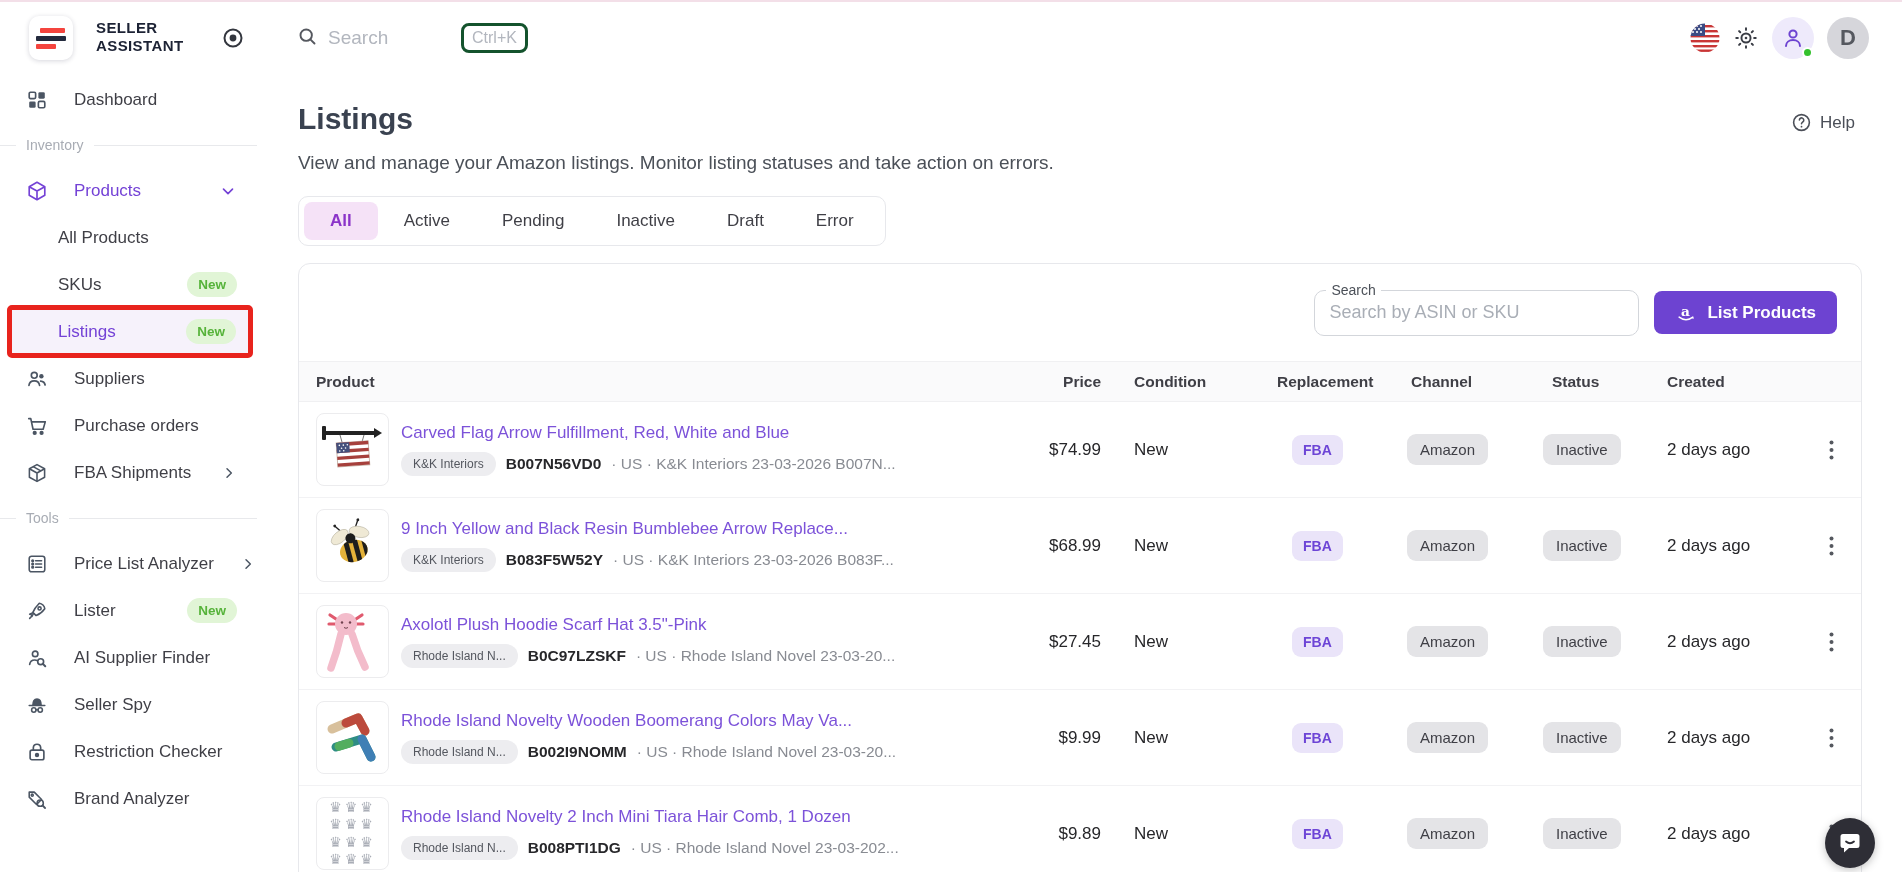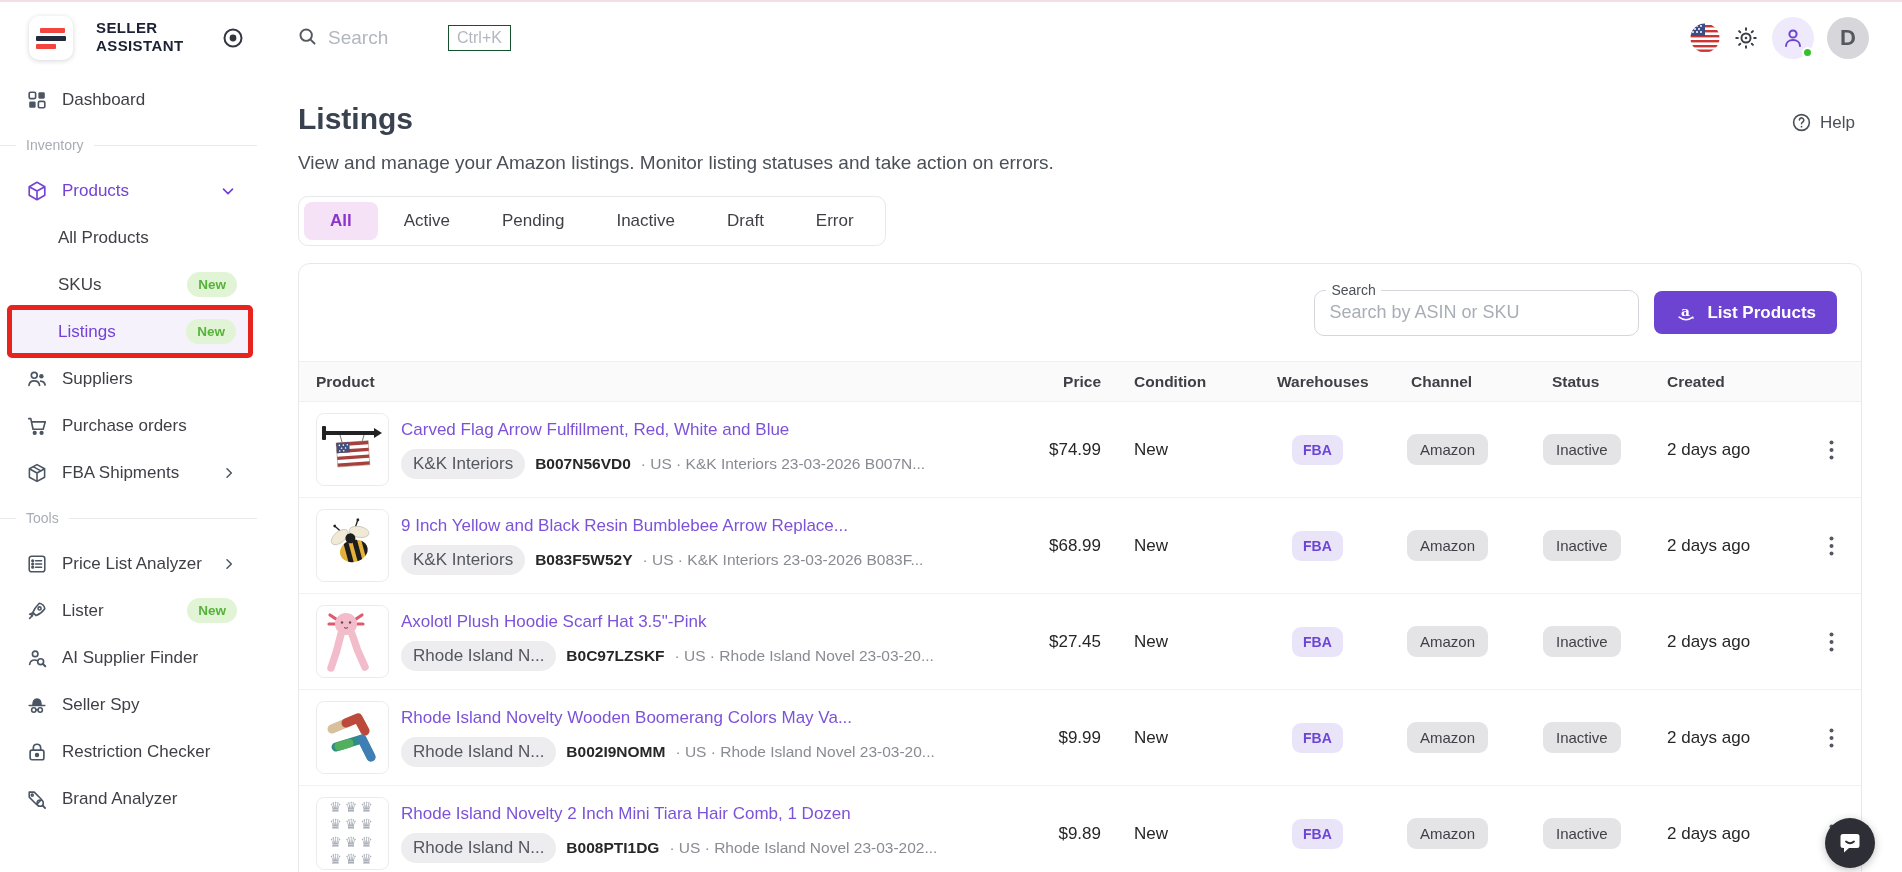"Ctrl+K" .kbd { border: 1px solid #14532d -> 3px solid #14532d; border-radius: 0 -> 8px; margin-left: none -> 13px }
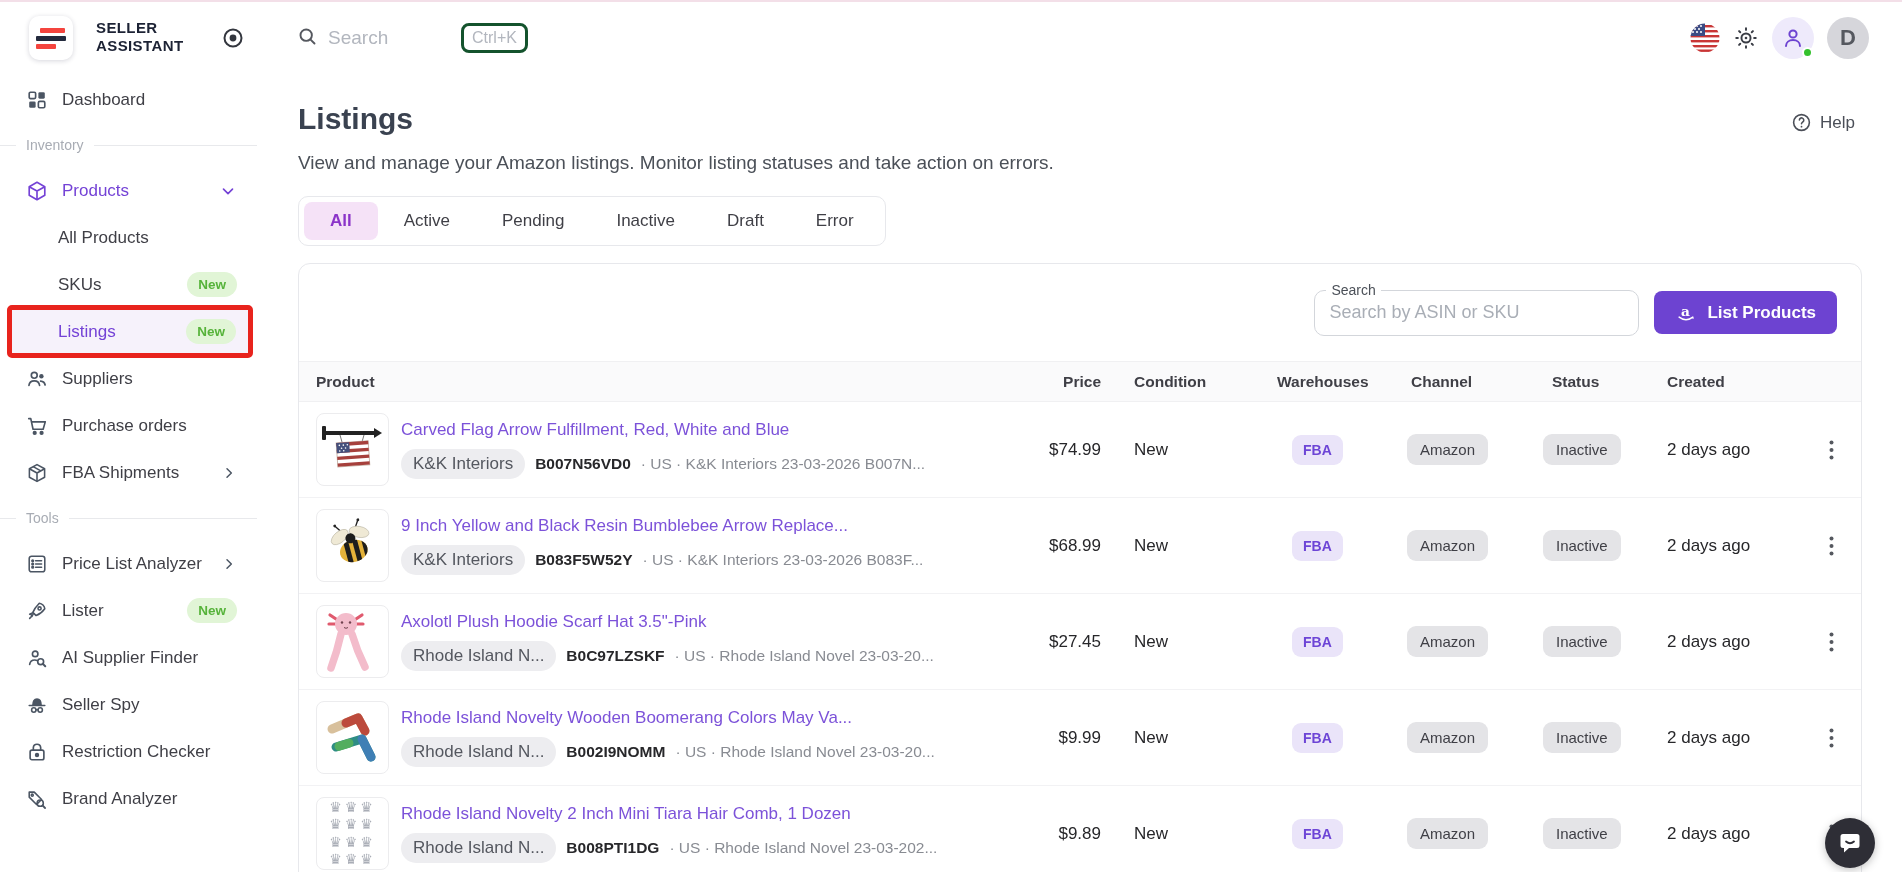"Dashboard" .side-item { gap: 14px -> 26px }
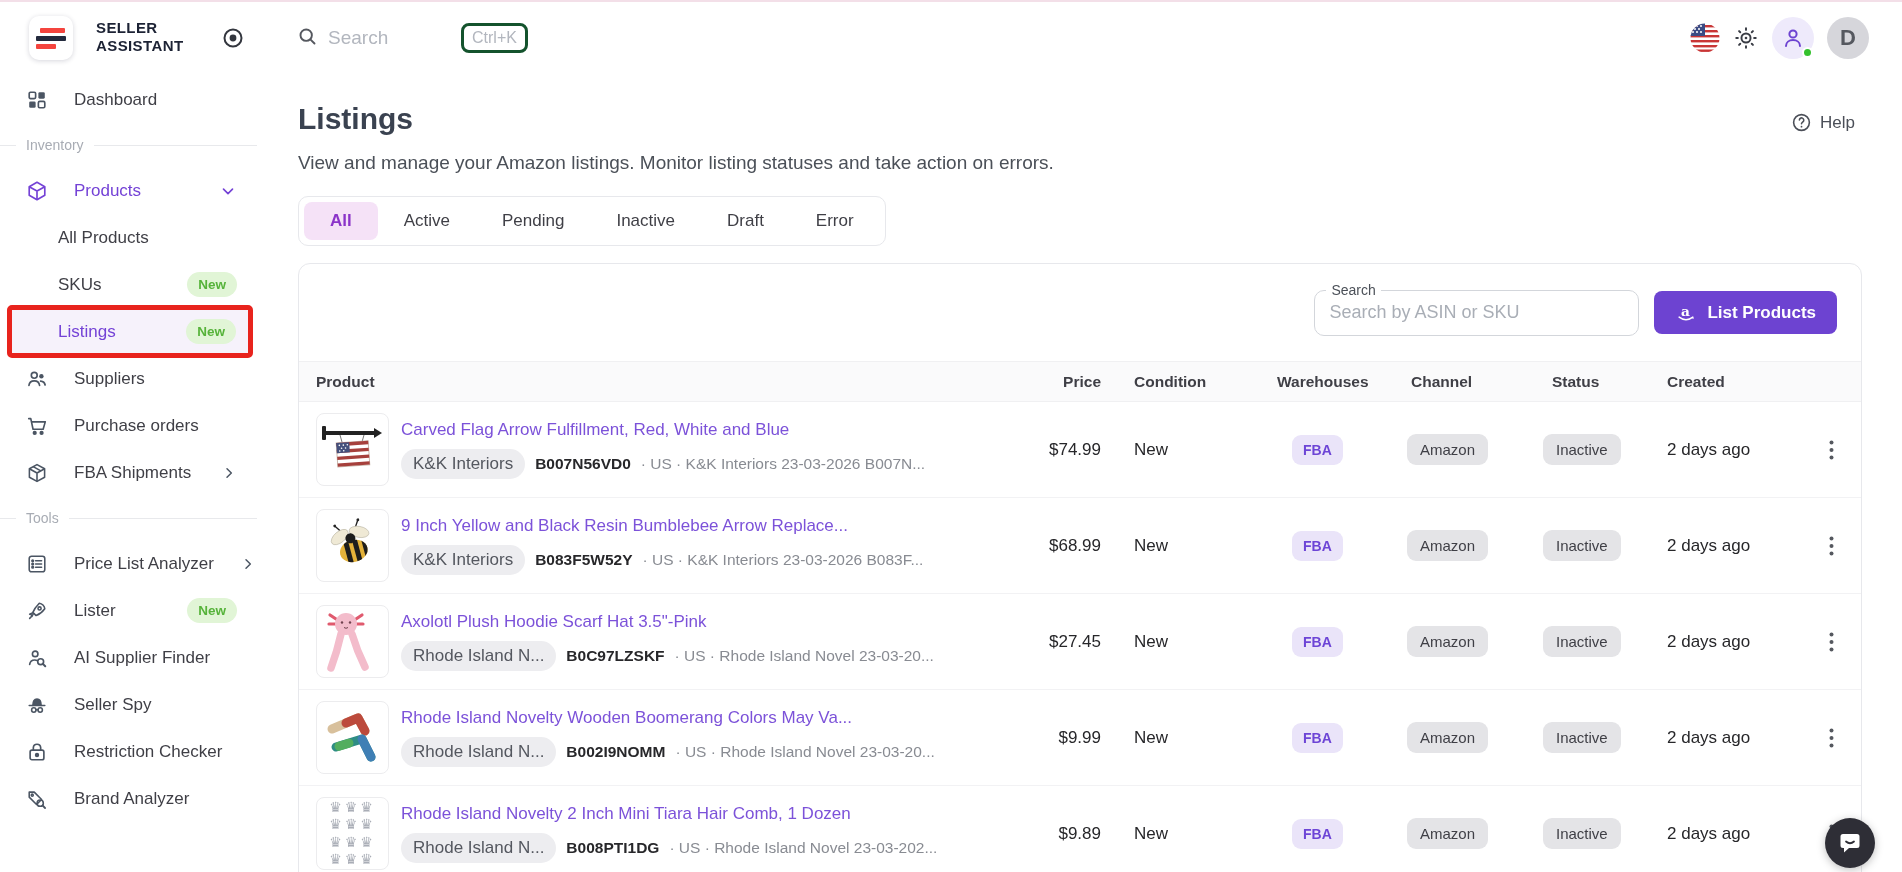"Warehouses" div { text: Warehouses -> Replacement }
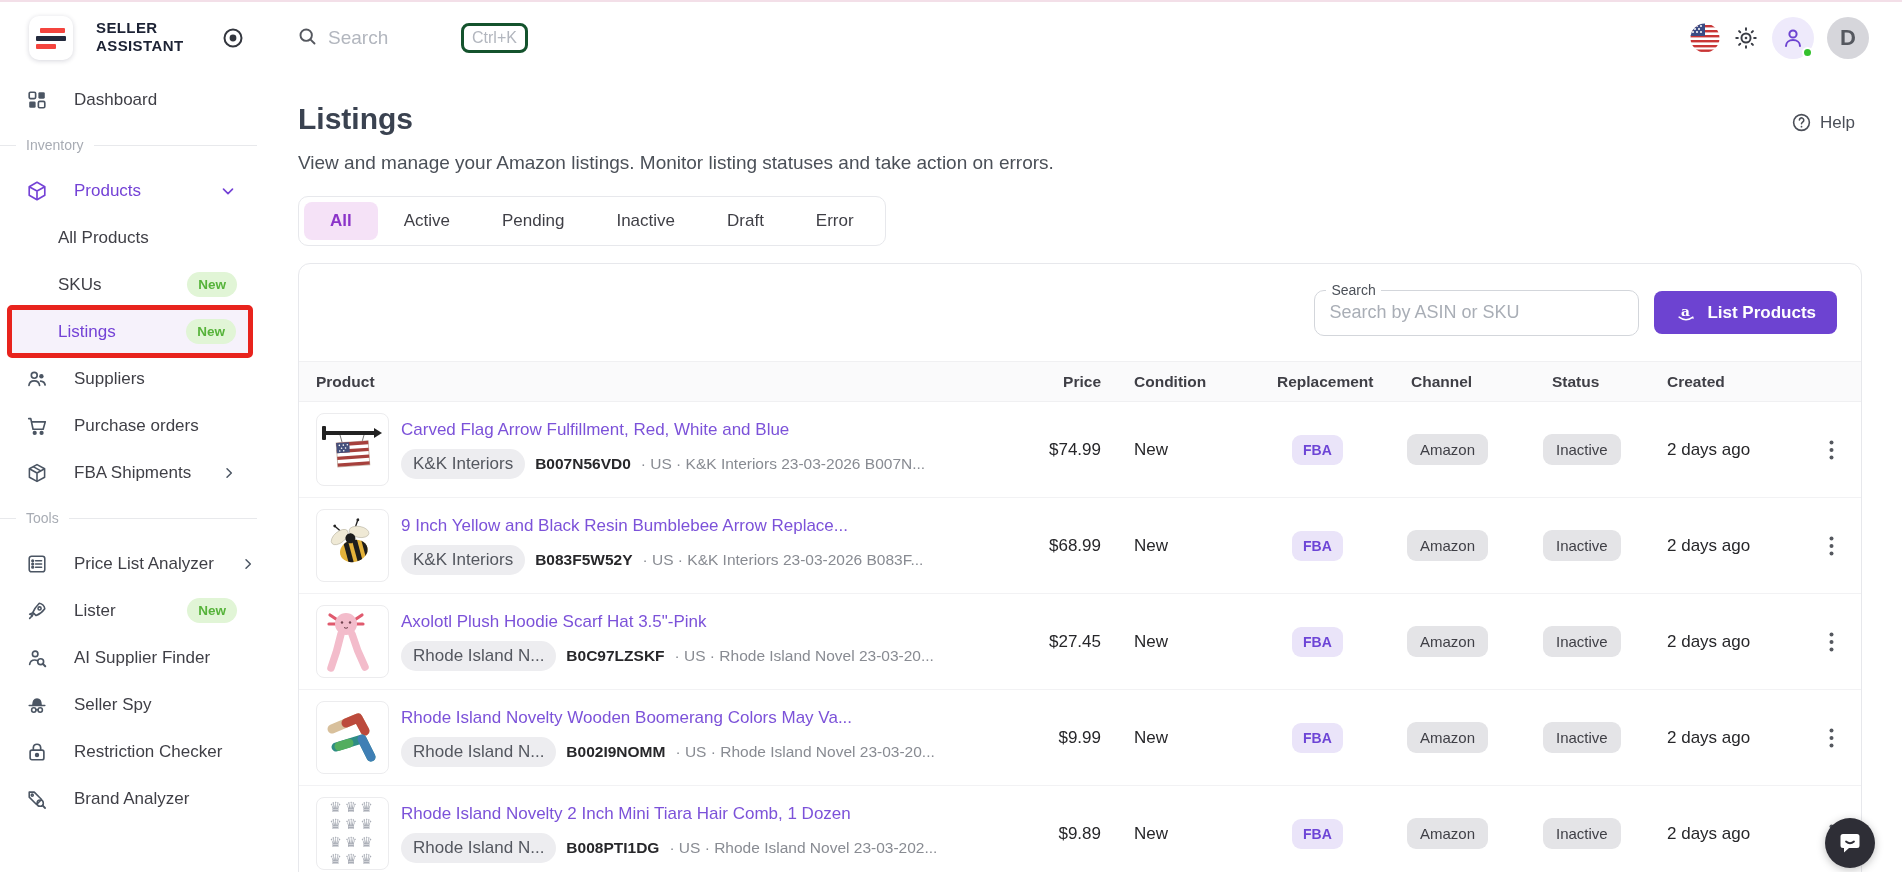"K&K Interiors" .brand-chip { font-size: 17px -> 12px }
